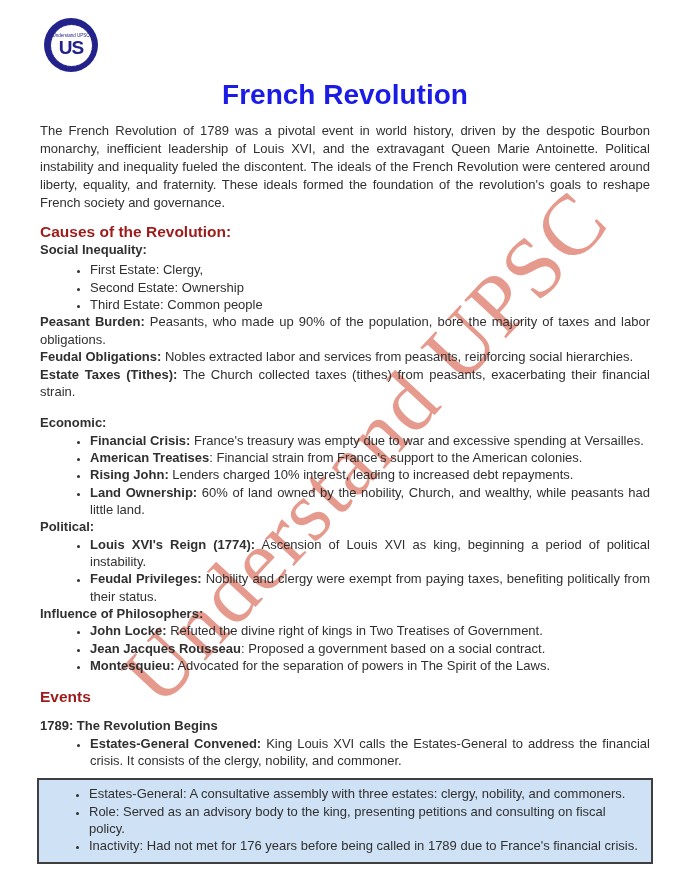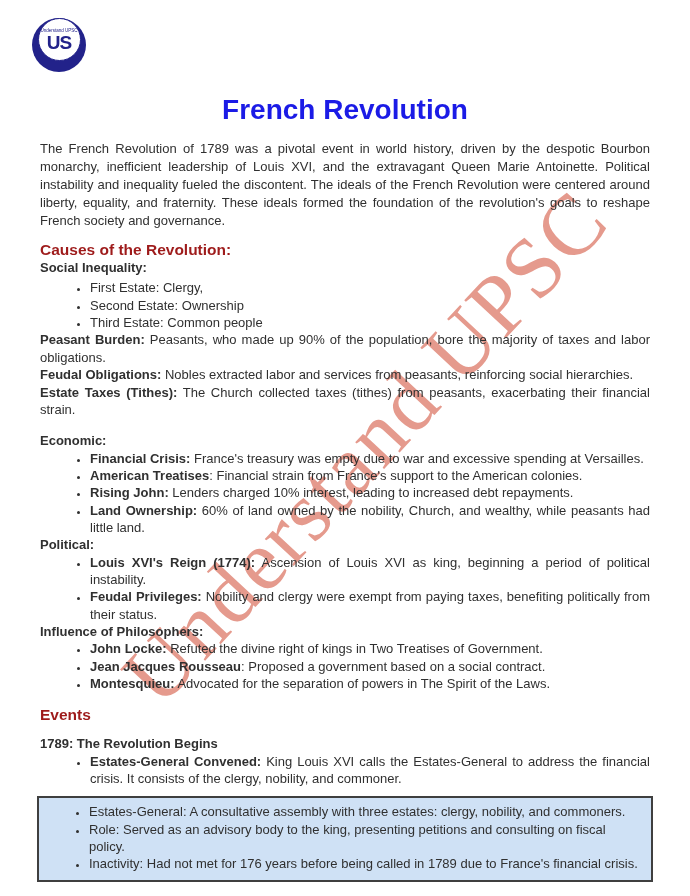"US" .logo { align-items: none -> center; left: 32px -> 44px }
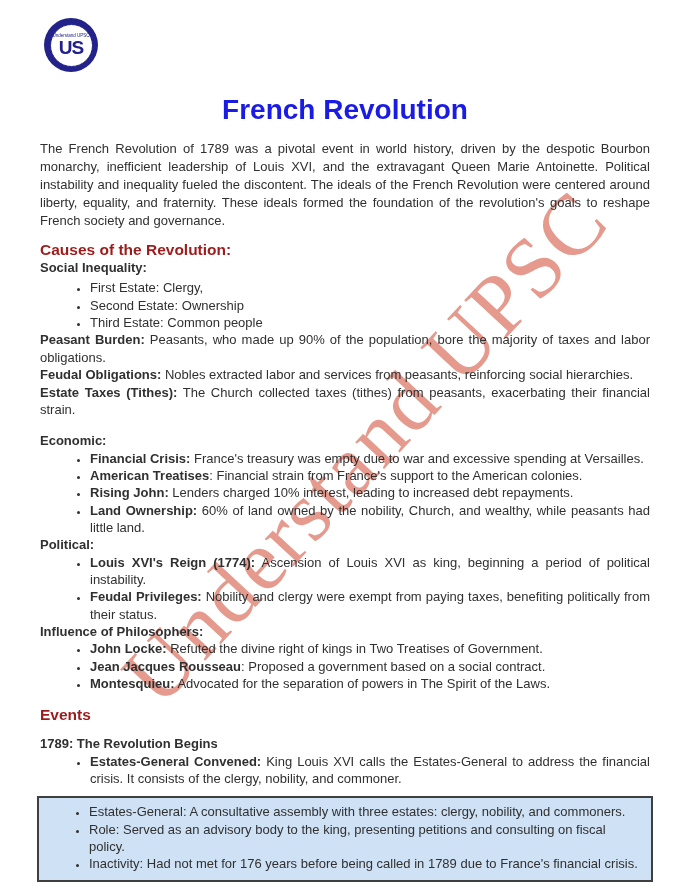"French Revolution" h1 { margin: 15px -> 0 }
